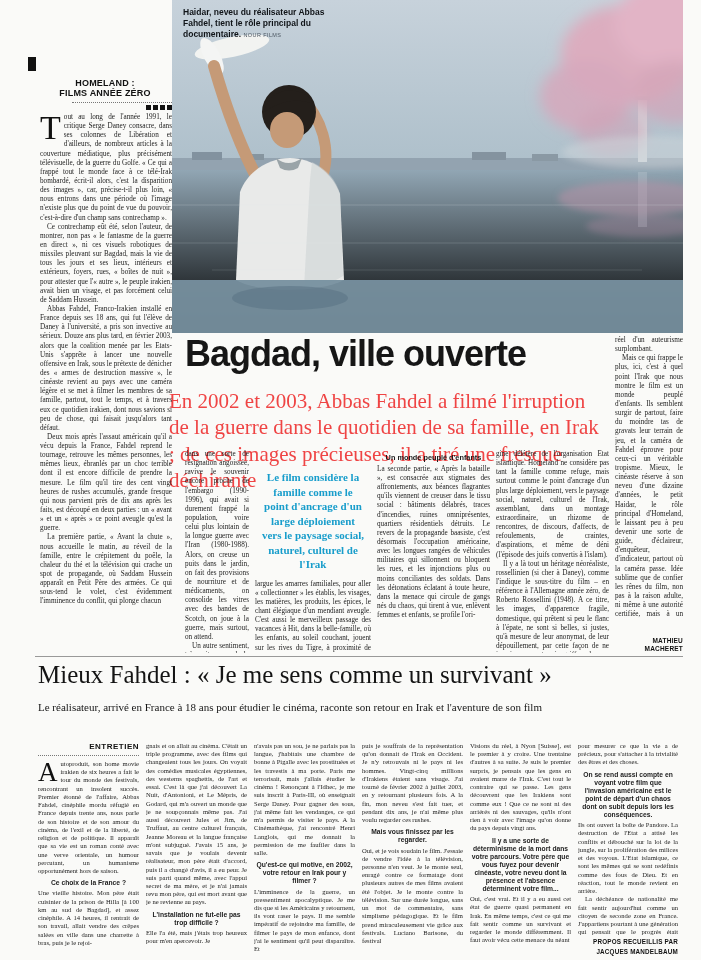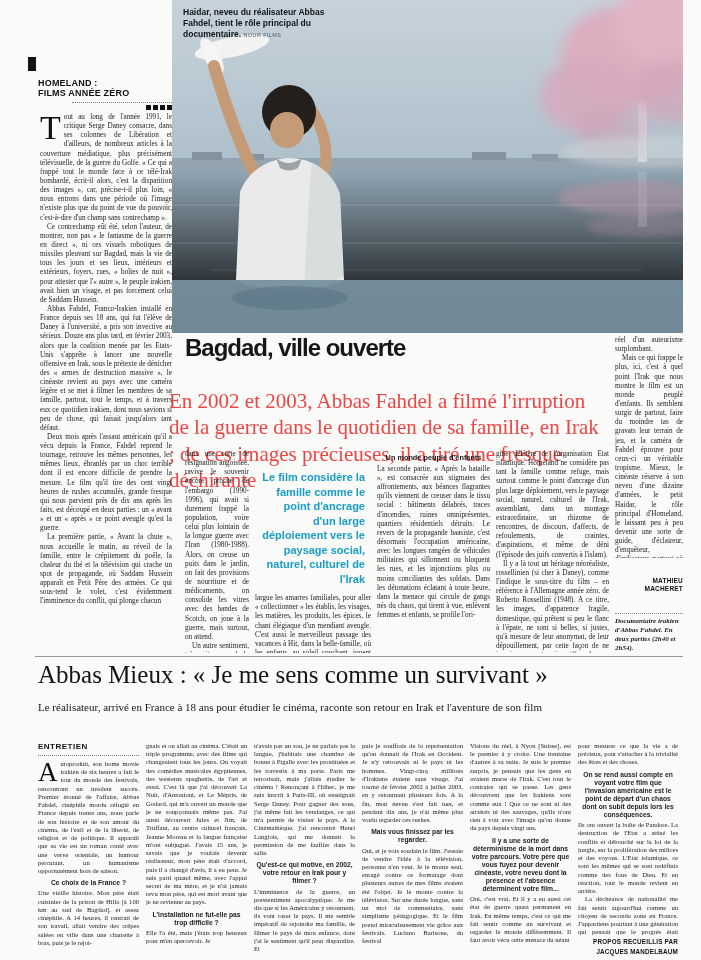"HOMELAND :" .kicker { text-align: left -> center }
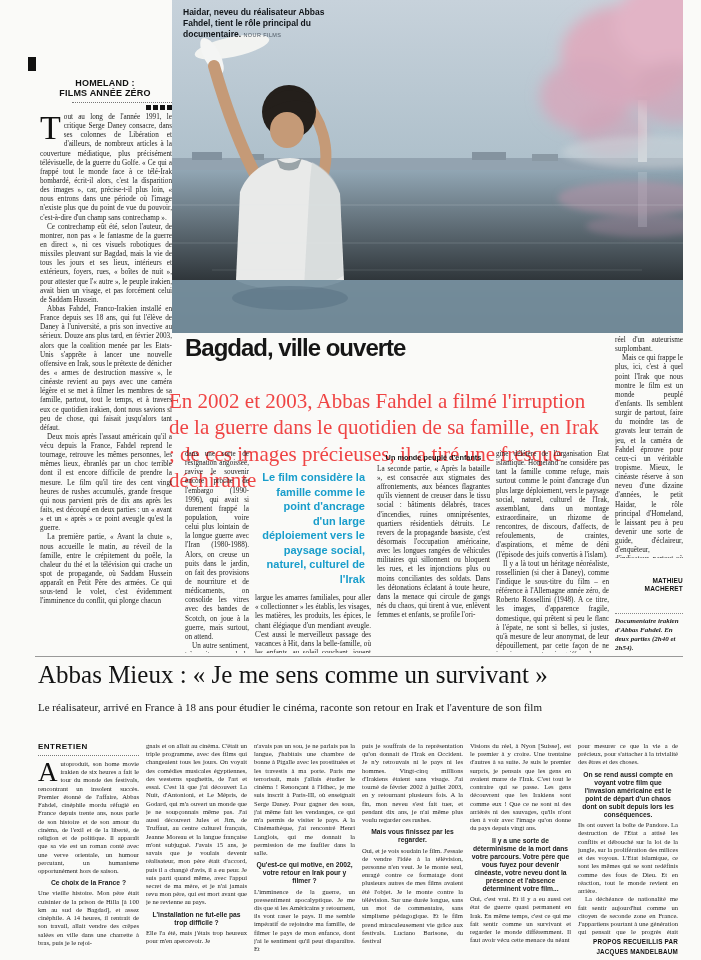"Bagdad, ville ouverte" .headline1 { font-size: 24px -> 36px }
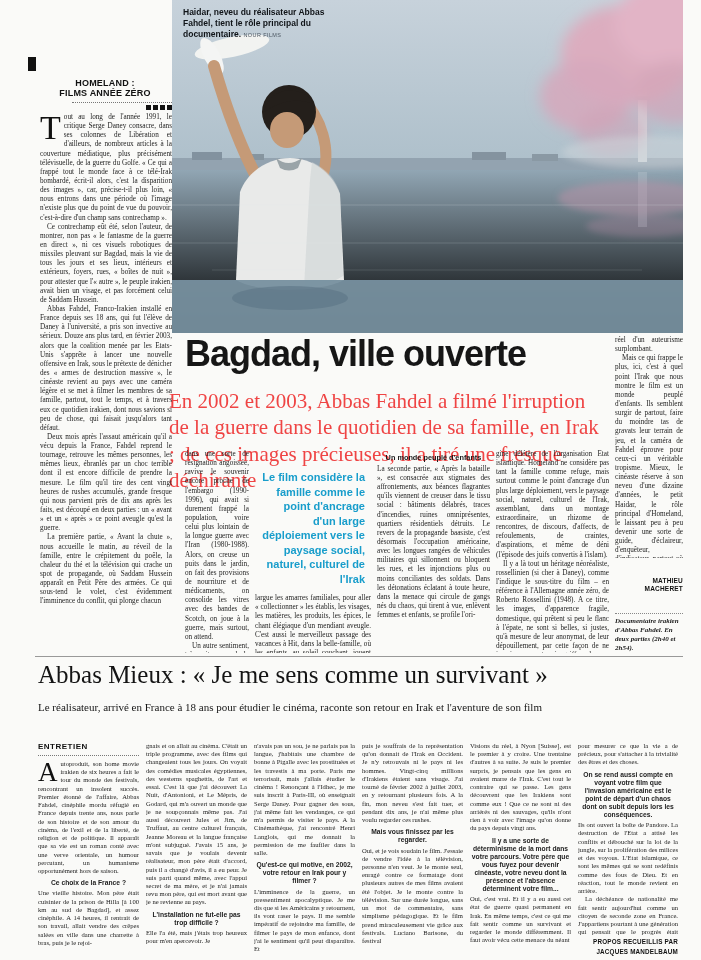"Le film considère la famille" .pullquote { font-family: Liberation Sans, sans-serif -> Liberation Serif, serif; text-align: right -> center }
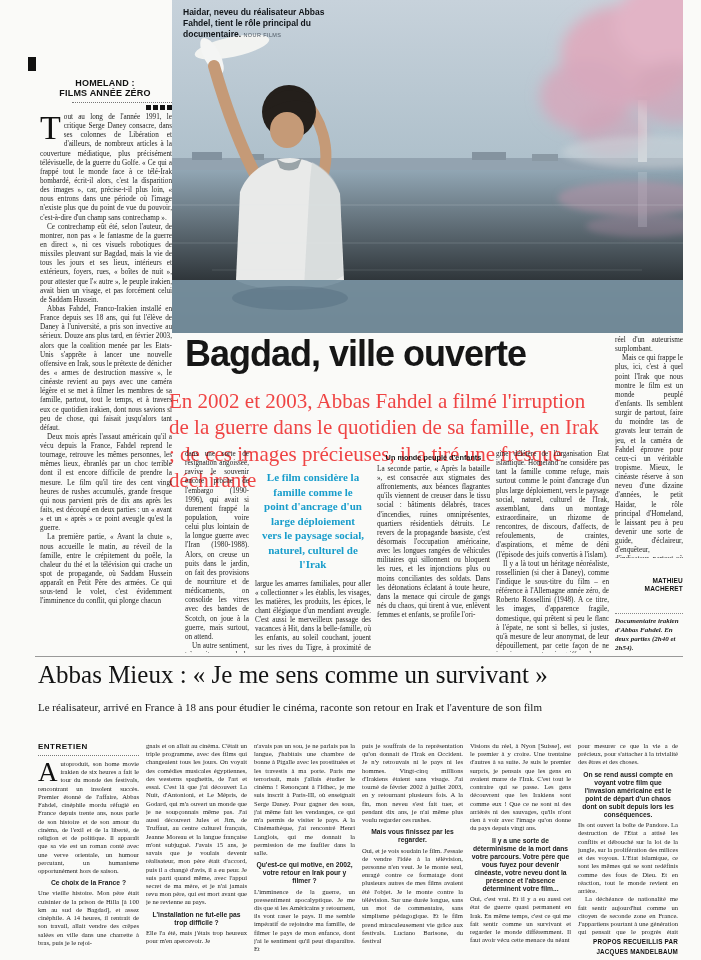"Documentaire irakien d'Abbas Fahdel. En" div.notebox { html: <div>Documentaire irakien d'Abbas Fahdel. En deux parties (2h40 et 2h54).</div> -> none }
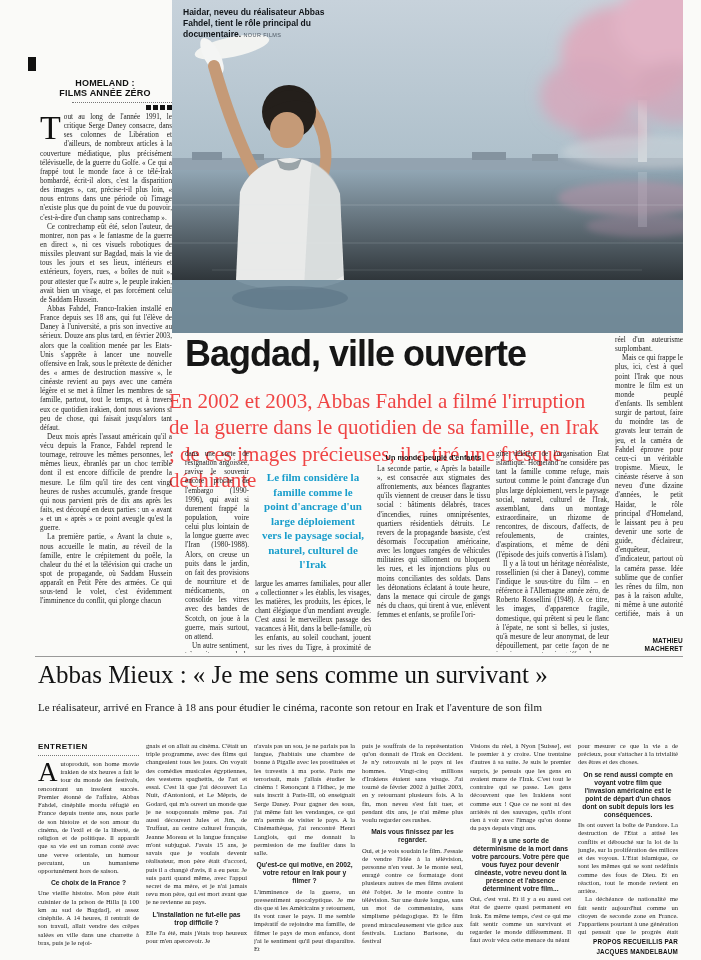"Abbas Mieux : « Je" div.abs { text: Abbas Mieux -> Mieux Fahdel }
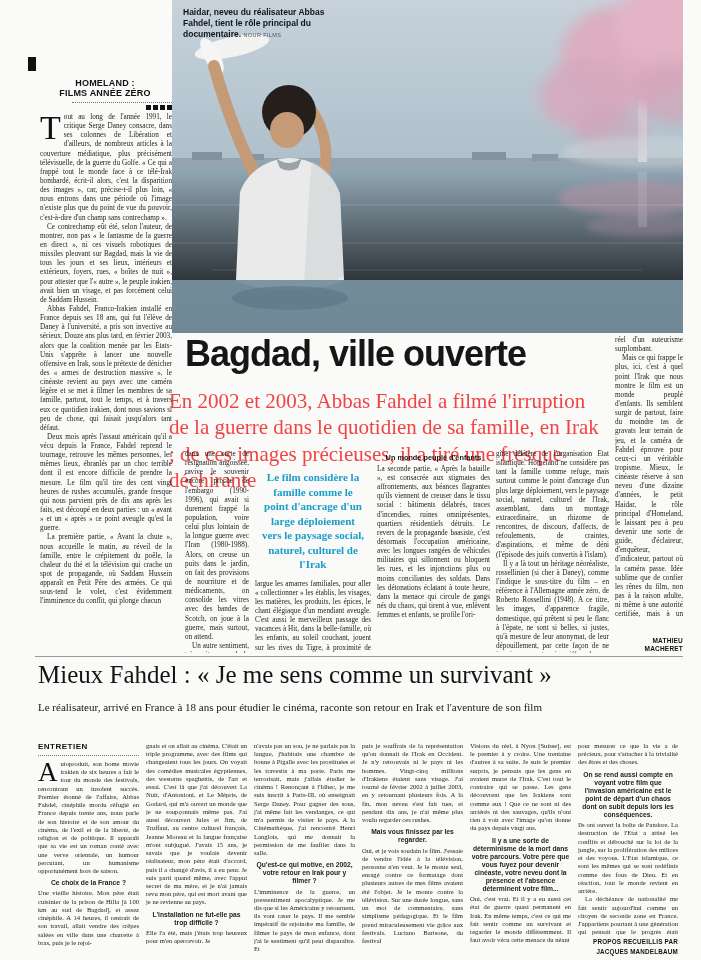"ENTRETIEN" .entretien { text-align: none -> right }
